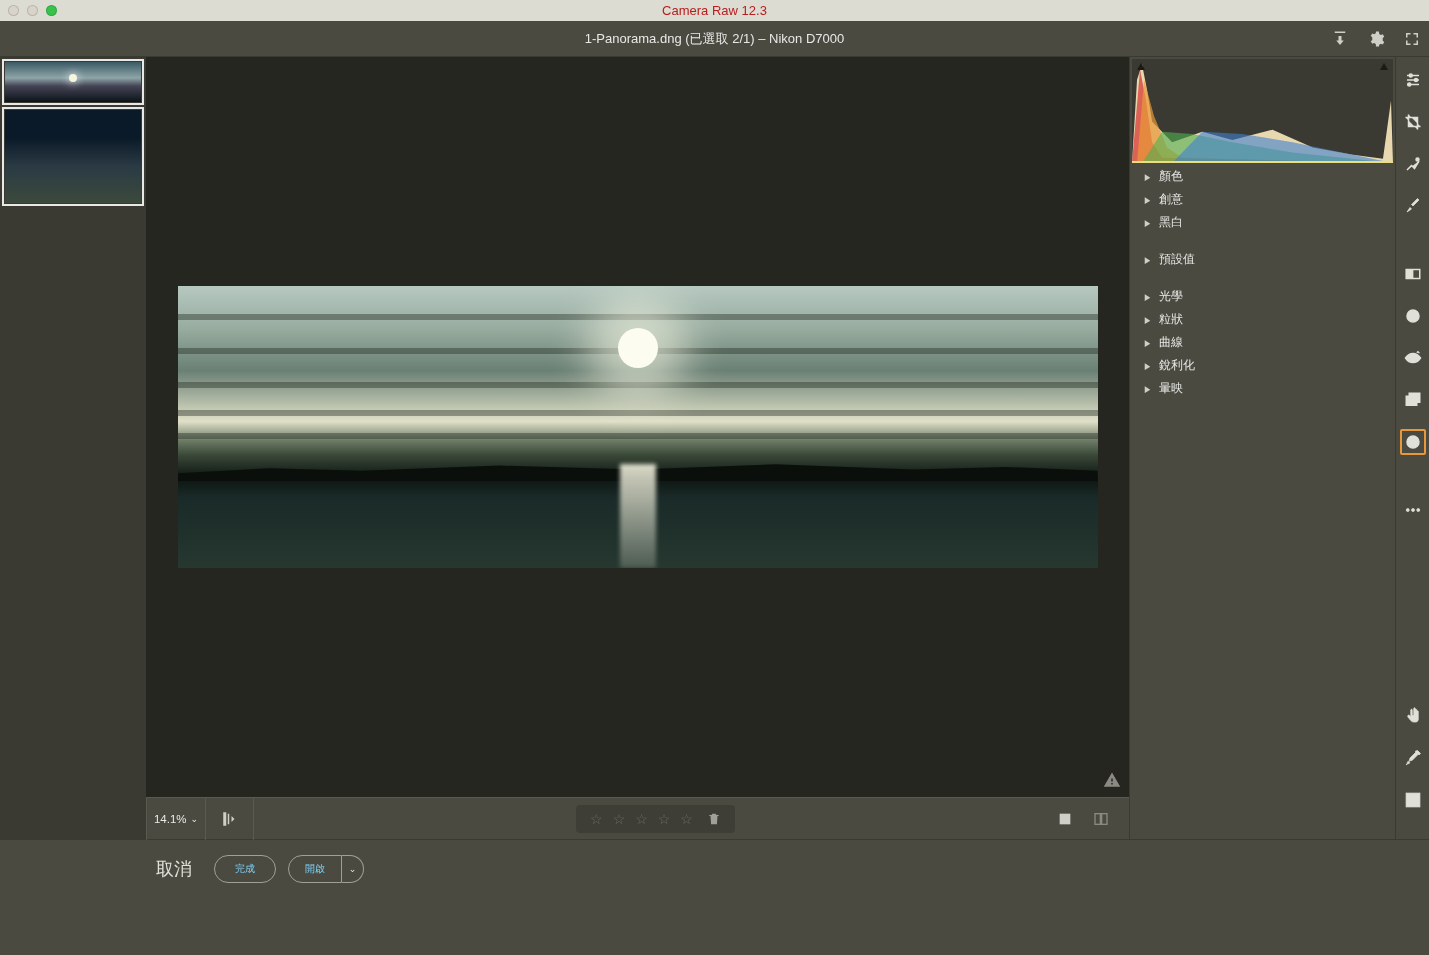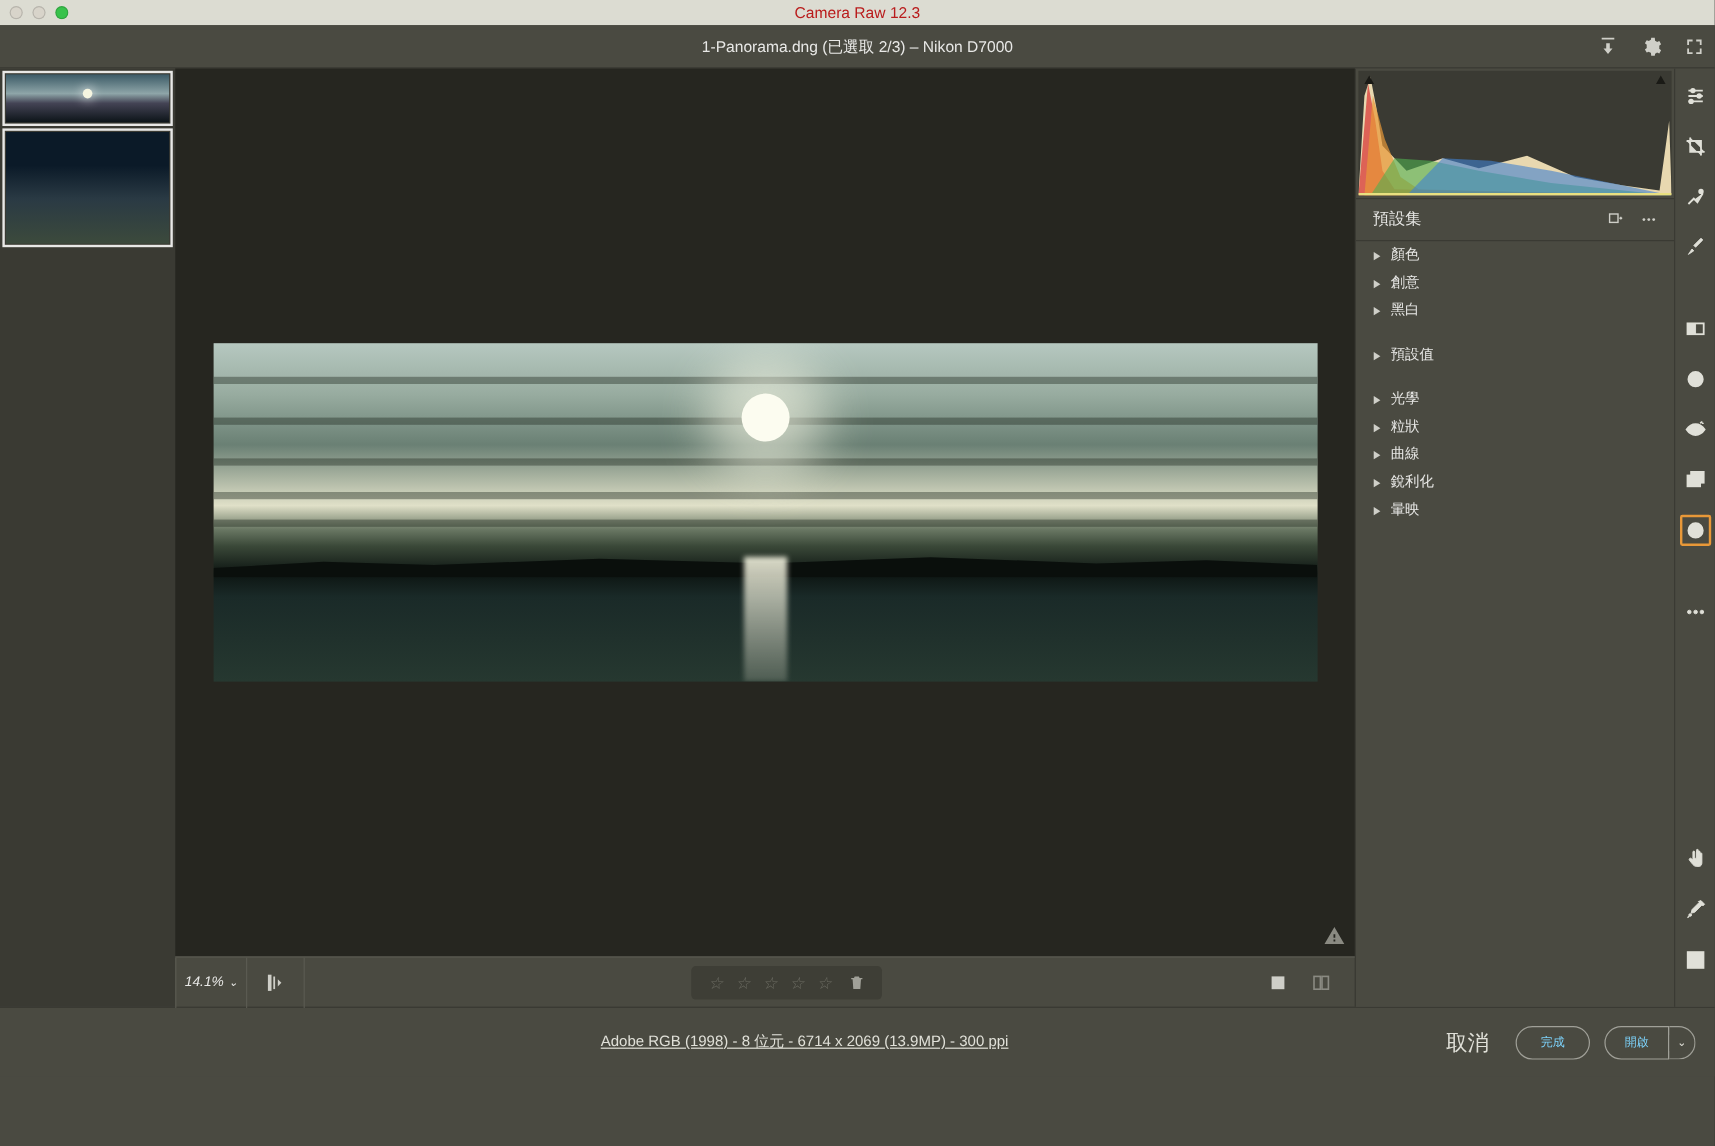"1-Panorama.dng (已選取 2/3) – Nikon" div.header-title { text: 2/3 -> 2/1 }
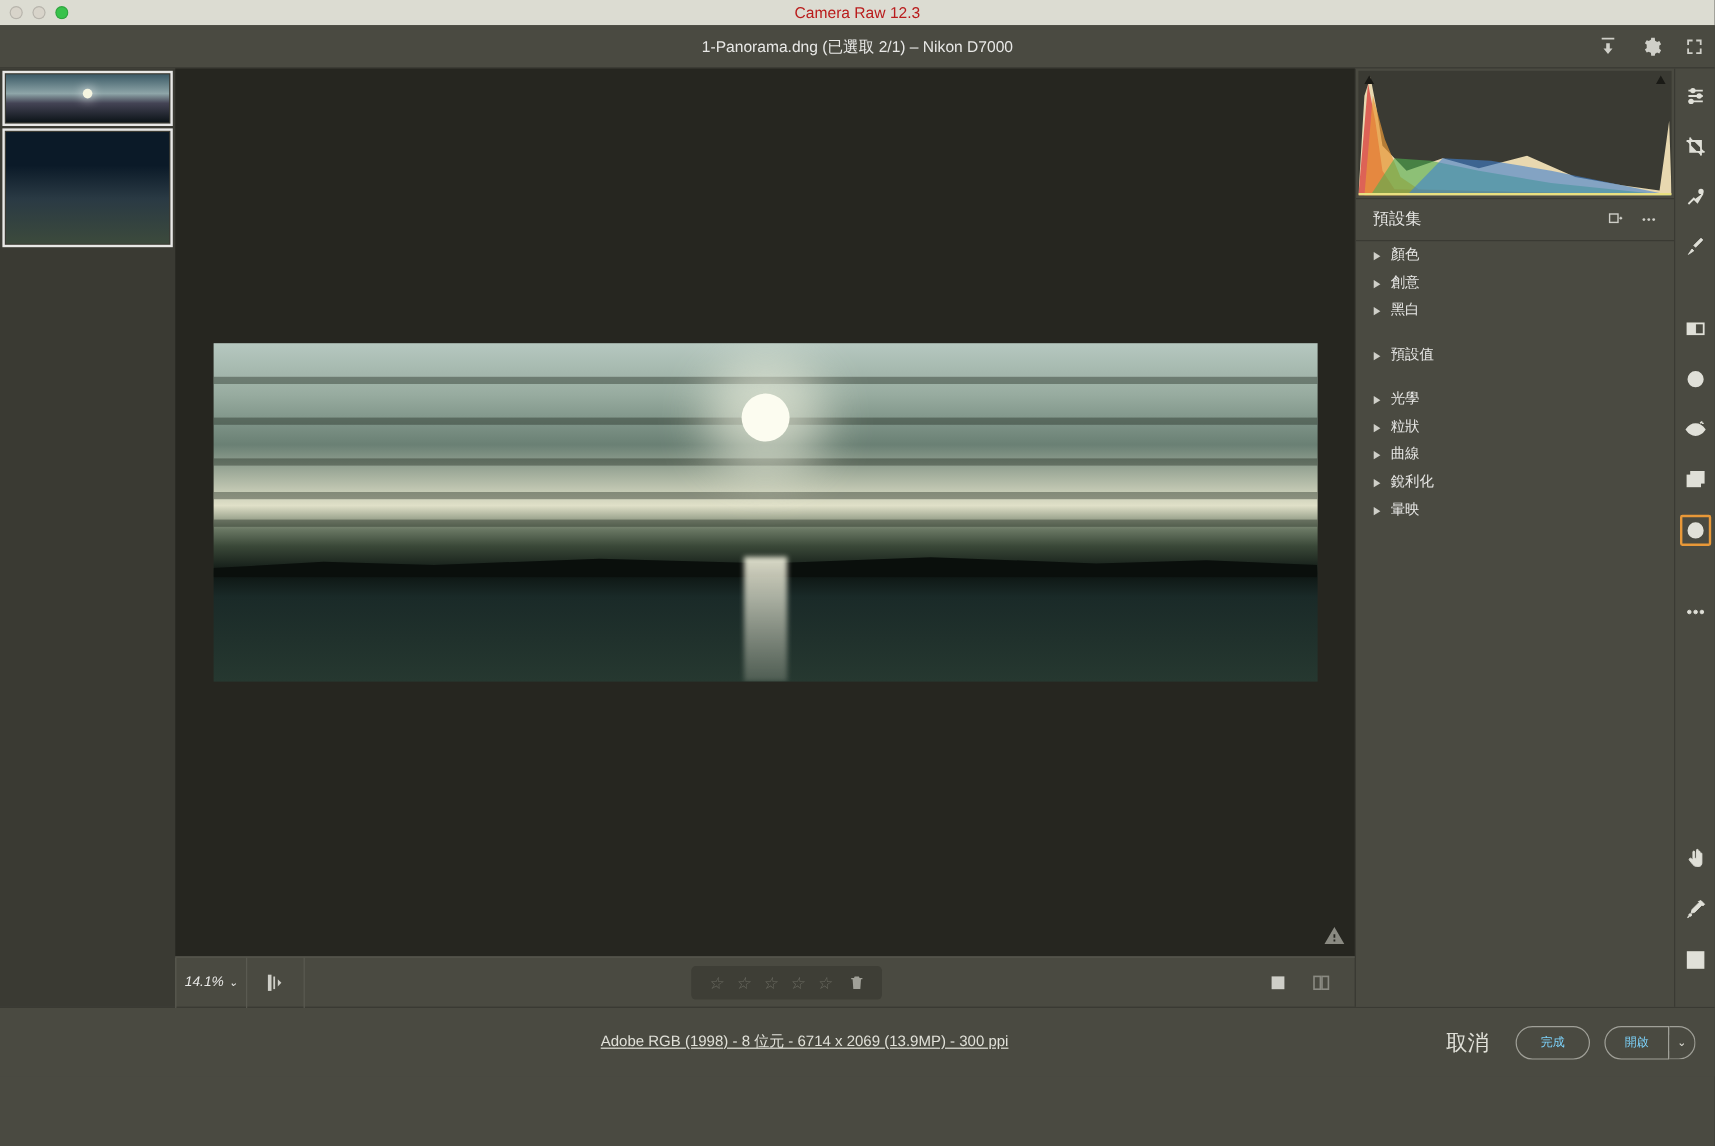"預設集" div.panel-header { html: <div> <span>預設集</span> <div> <svg> <rect></rect> <path></path> </svg> <svg> <circle></circle> <circle></circle> <circle></circle> </svg> </div> </div> -> none }
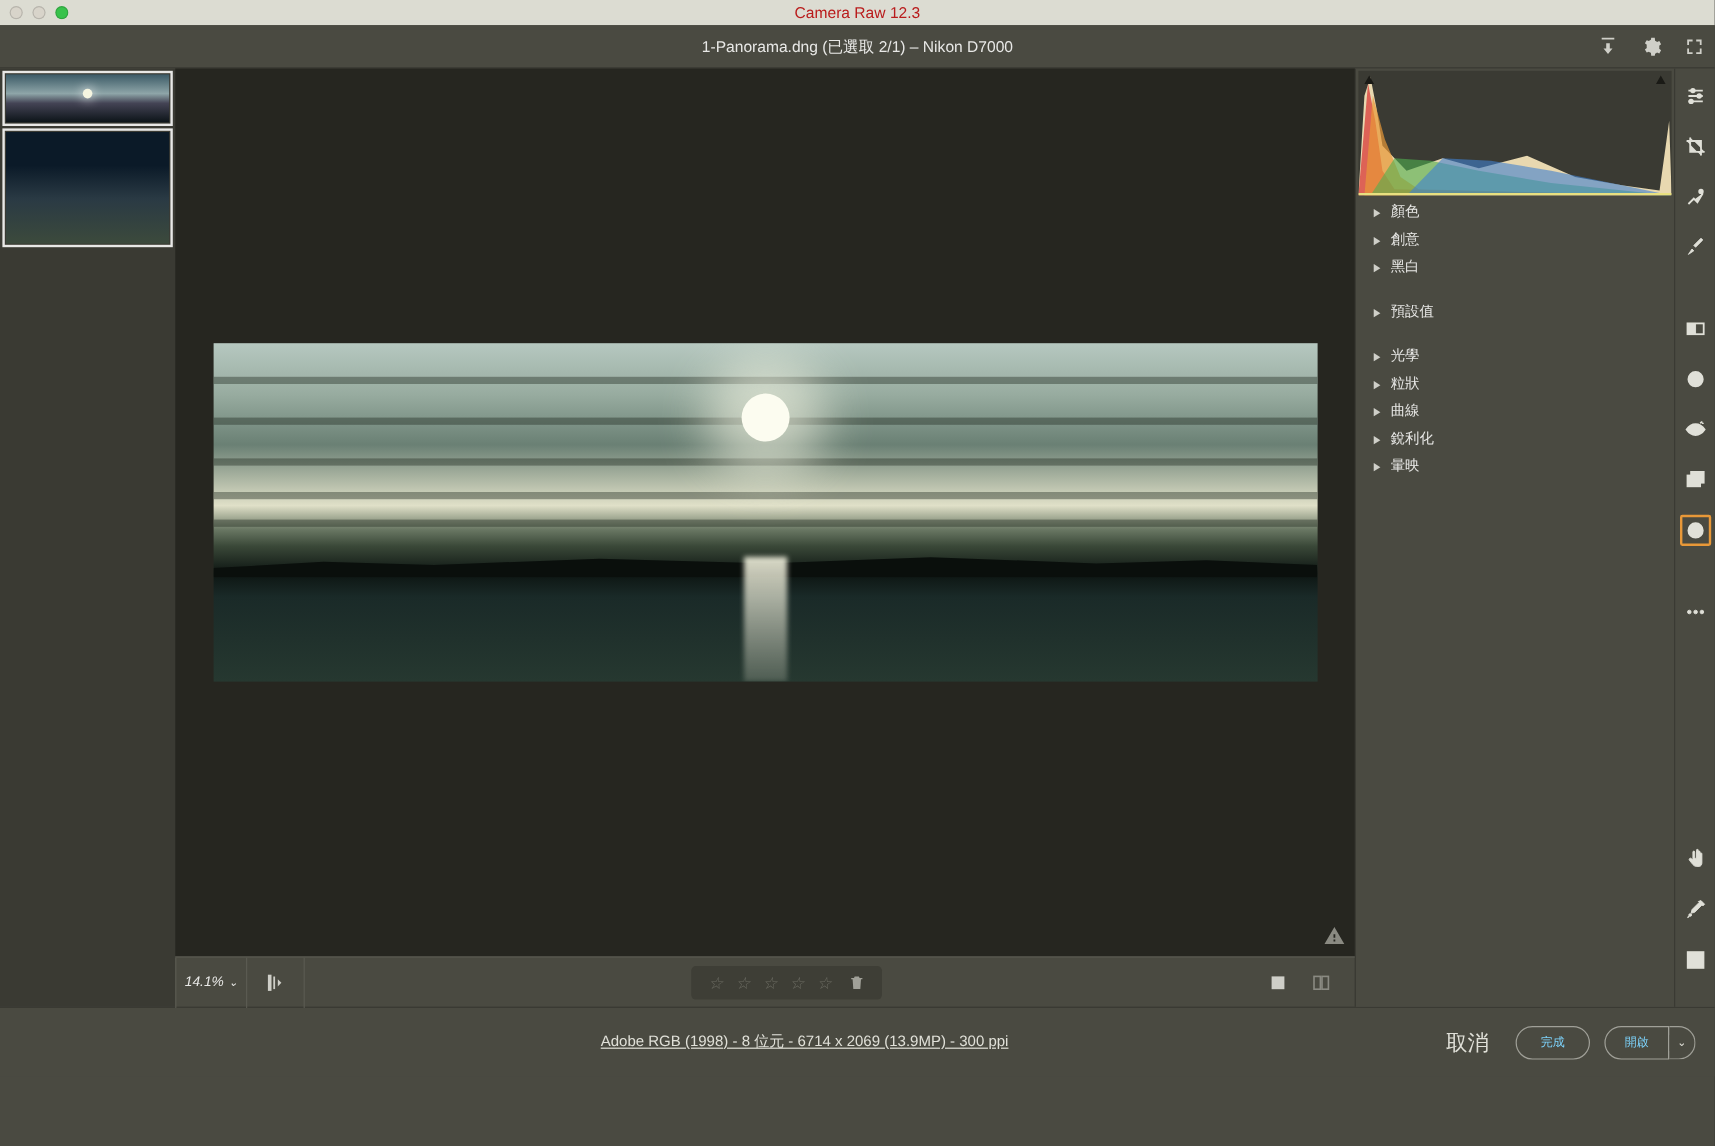"14.1%" .toolbar-bottom { font-style: italic -> none }
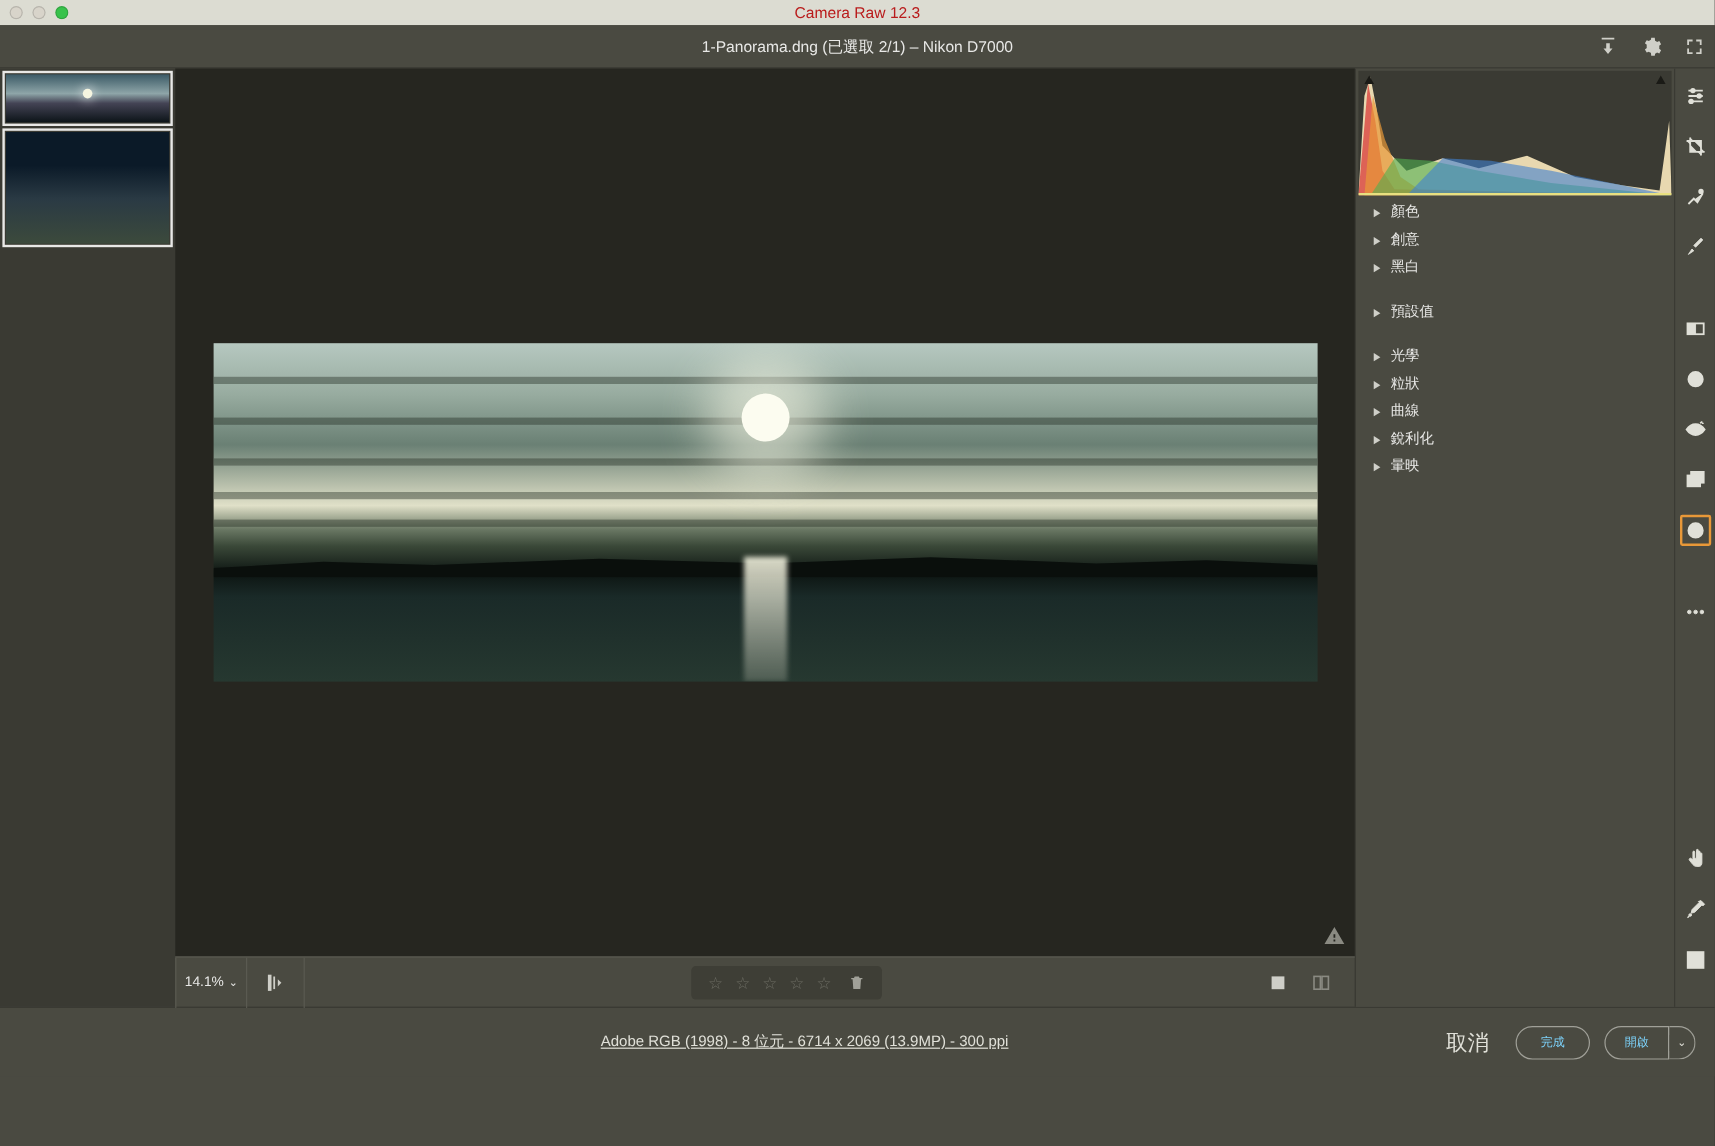"Adobe RGB (1998) - 8" div { html: <div> <span>Adobe RGB (1998) - 8 位元 - 6714 x 2069 (13.9MP) - 300 ppi</span> </div> -> none }
